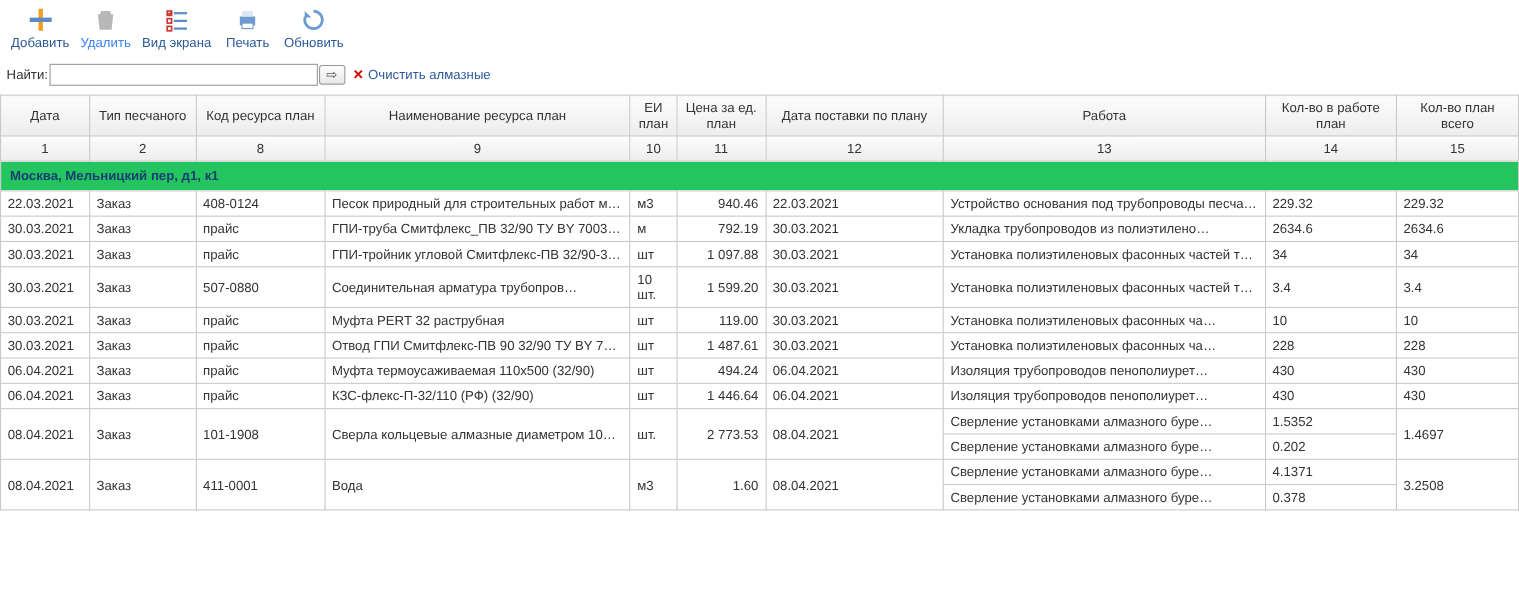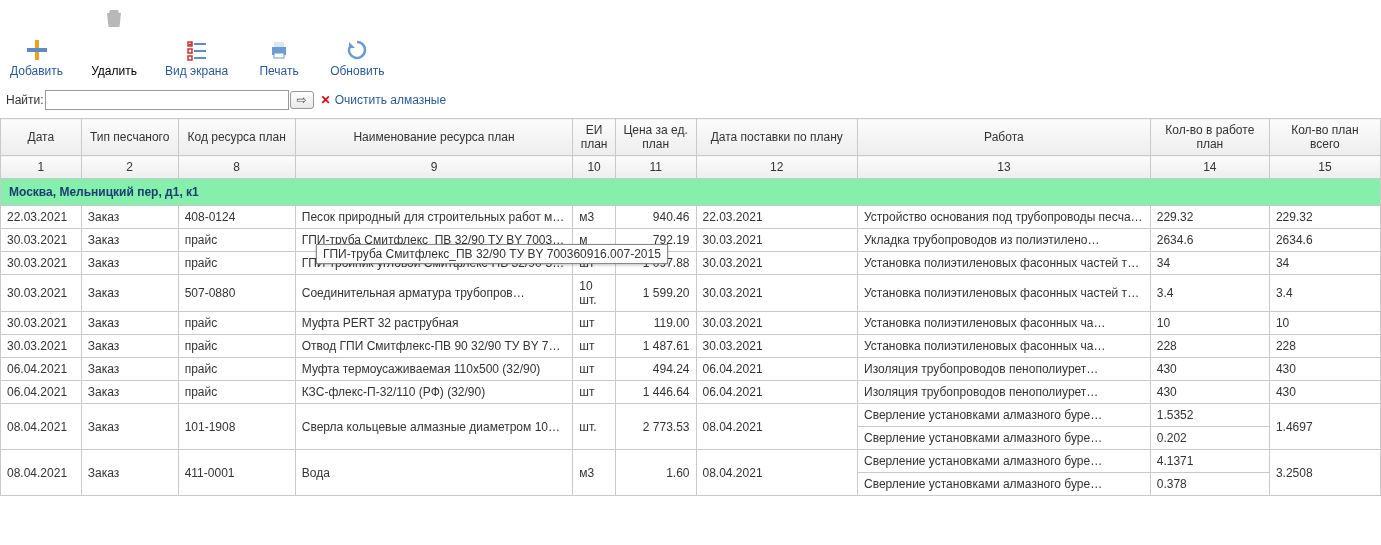"Добавить" .toolbar { align-items: flex-end -> none; gap: 26px -> 8px }
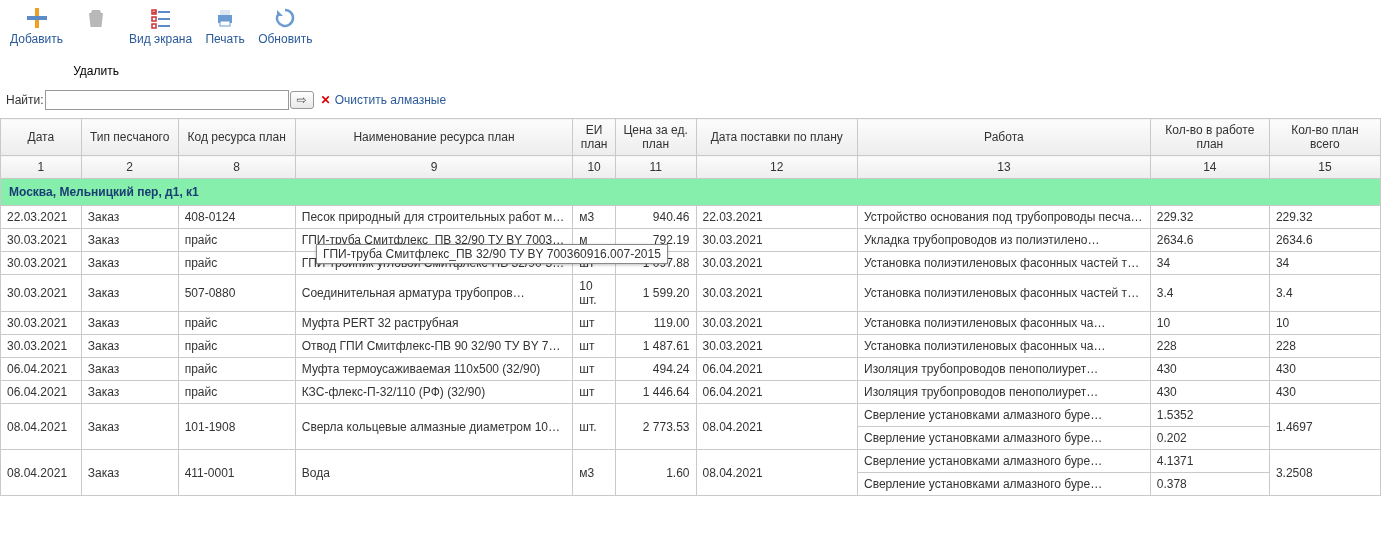"Удалить" .tb-label.disabled-label { color: #000000 -> #3b82f6; margin-top: 32px -> none }
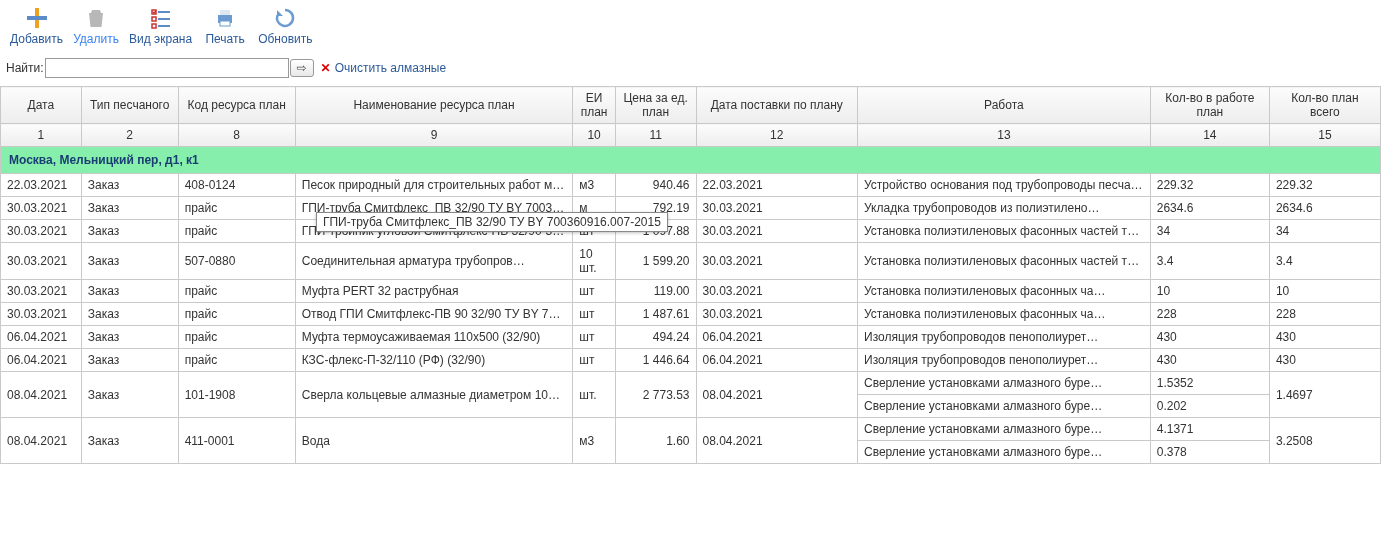"Москва, Мельницкий пер, д1, к1" .group-row td { background: #86efac -> #22c55e }
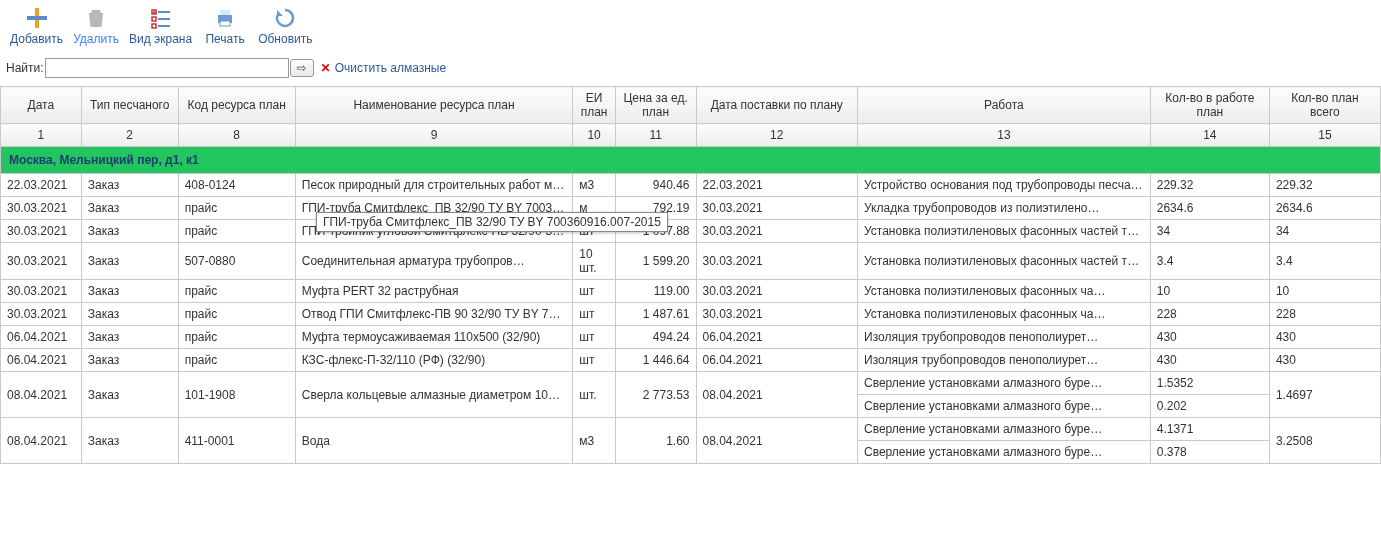"ГПИ-труба Смитфлекс_ПВ 32/90 ТУ BY" div.tooltip { html: <div>ГПИ-труба Смитфлекс_ПВ 32/90 ТУ BY 700360916.007-2015</div> -> none }
